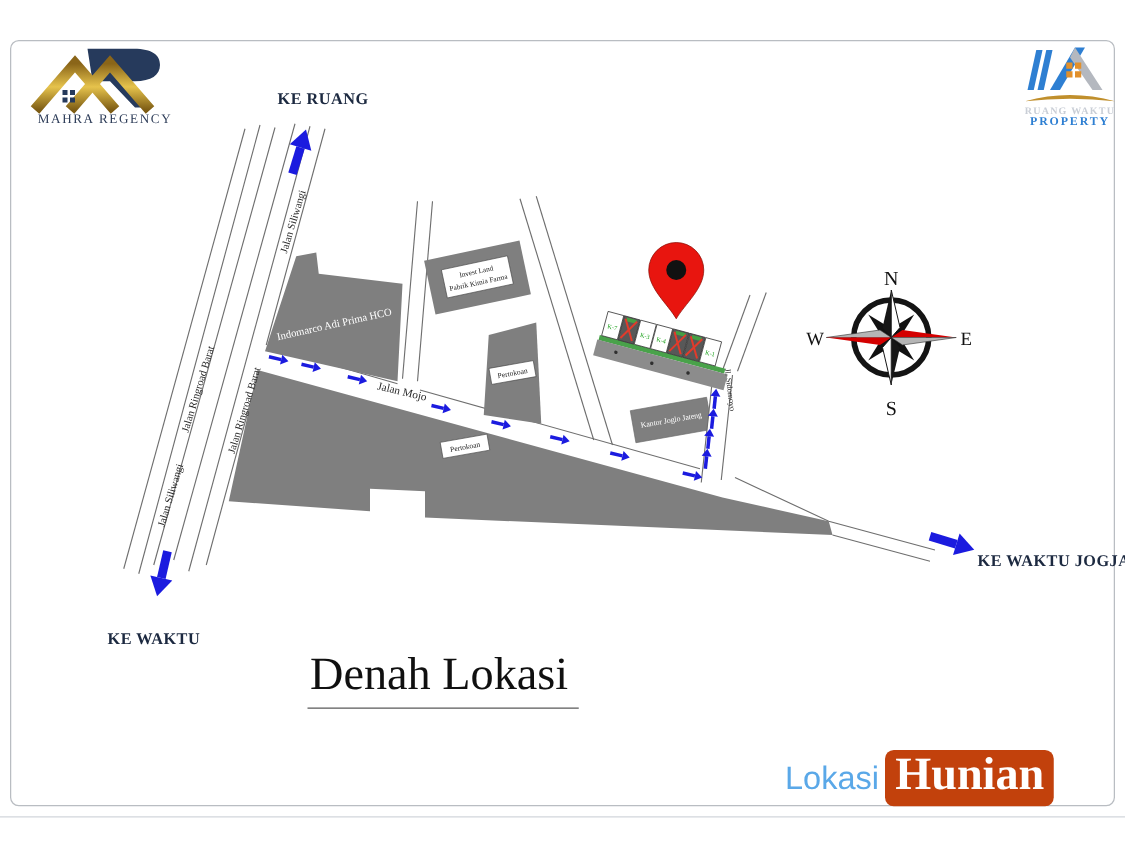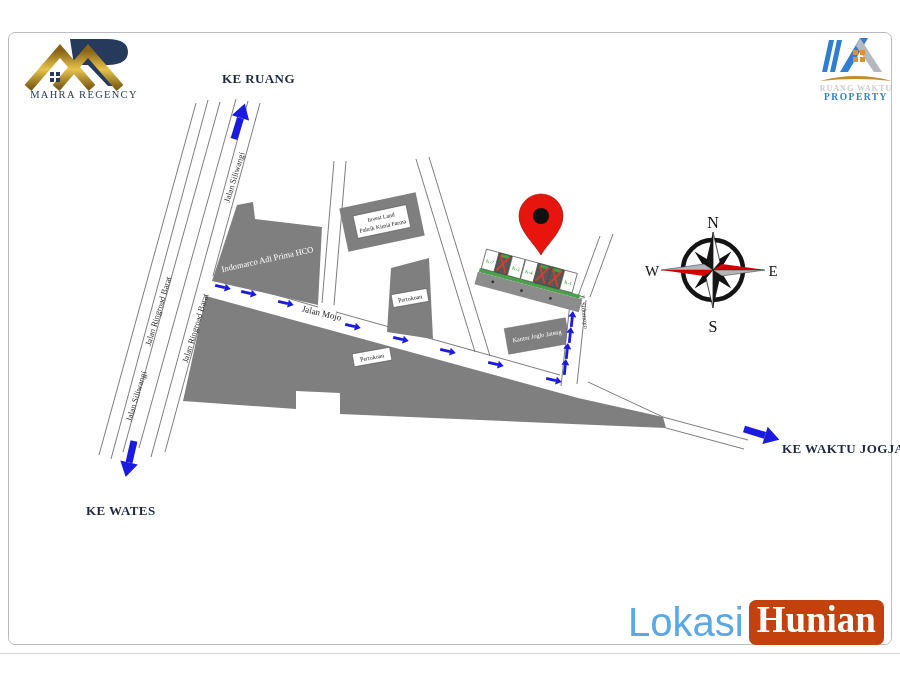"KE WATES" div.dir-label { text: WATES -> WAKTU }
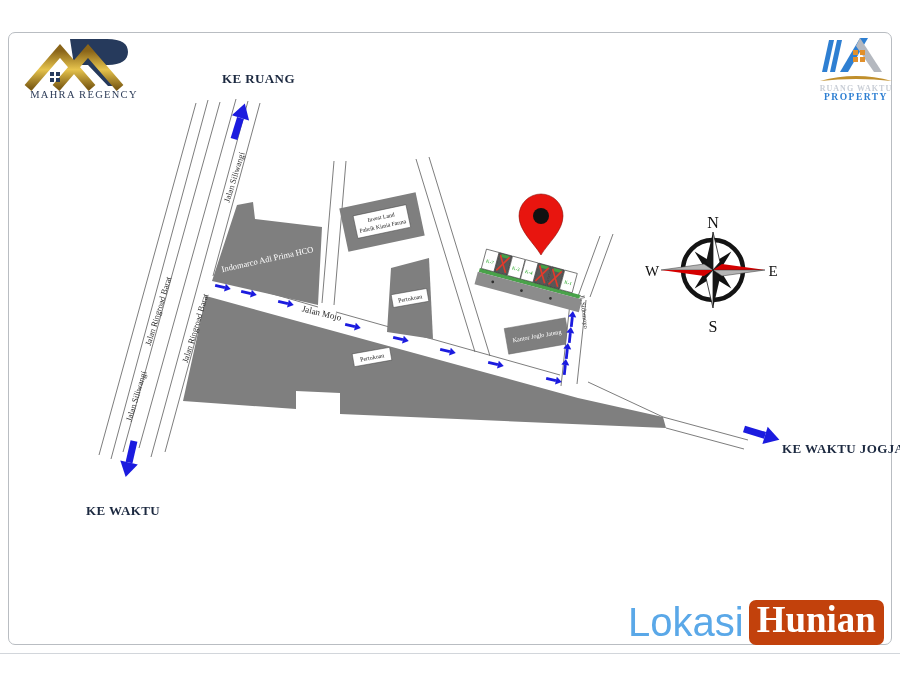"Denah Lokasi" div.title { html: none -> <div>Denah Lokasi</div> }
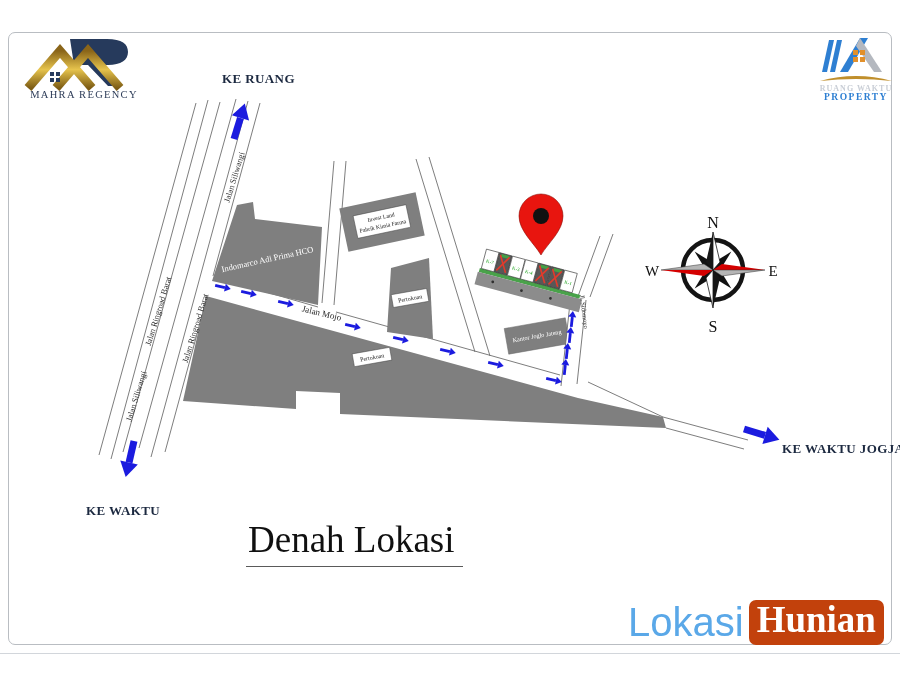"Lokasi" .brand-first { font-size: 40px -> 26px }
